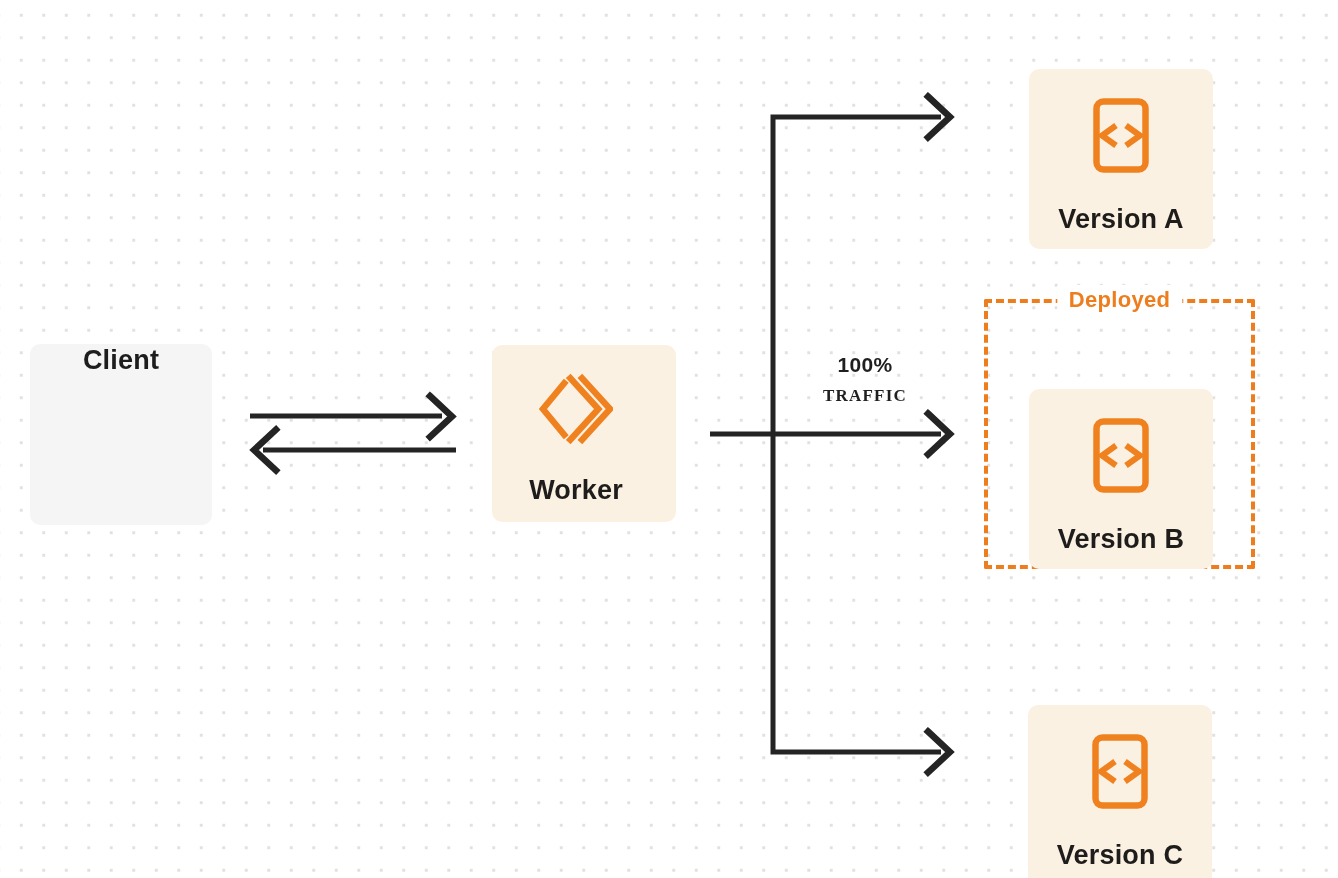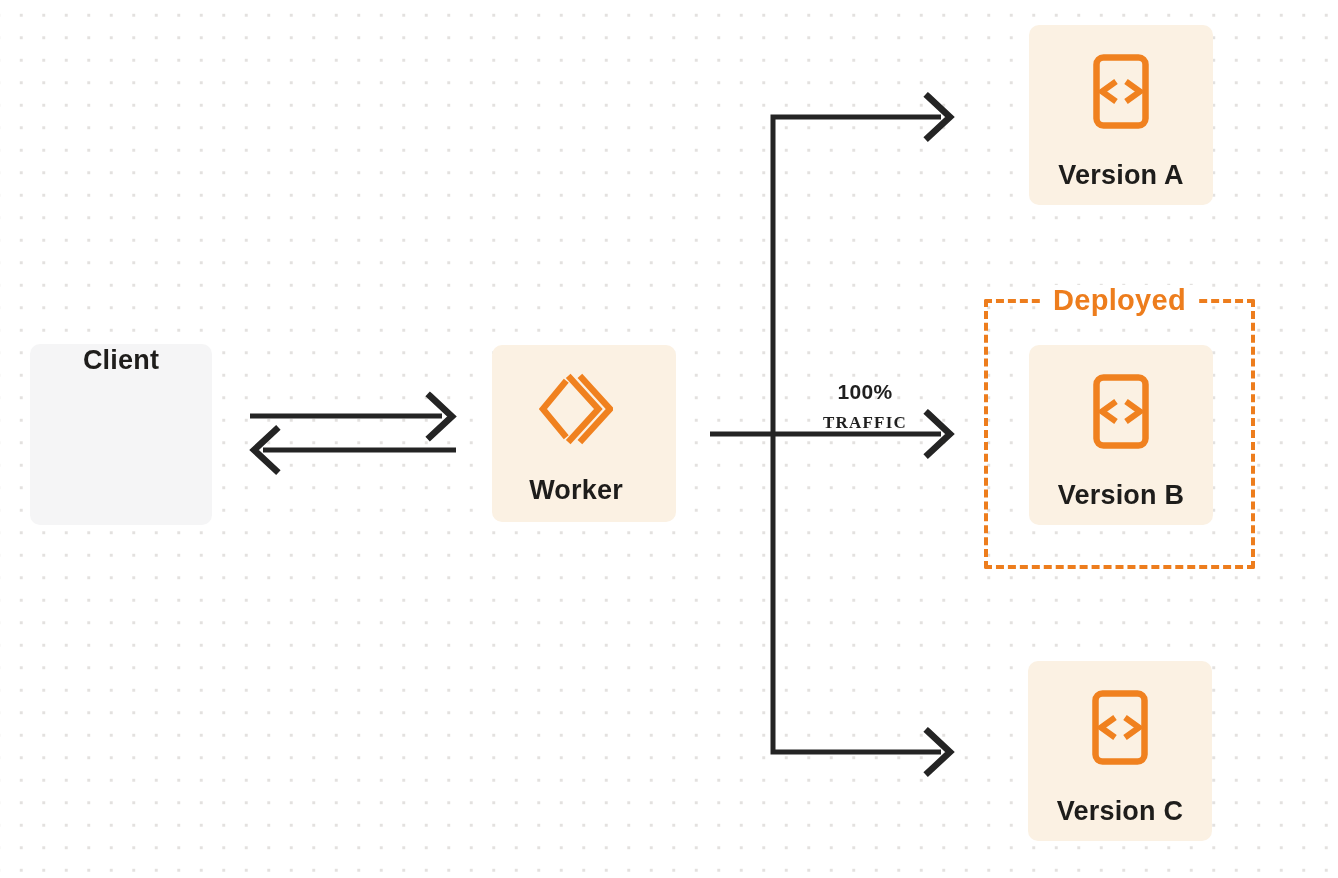"Version A" .version-node { margin-top: none -> 44px }
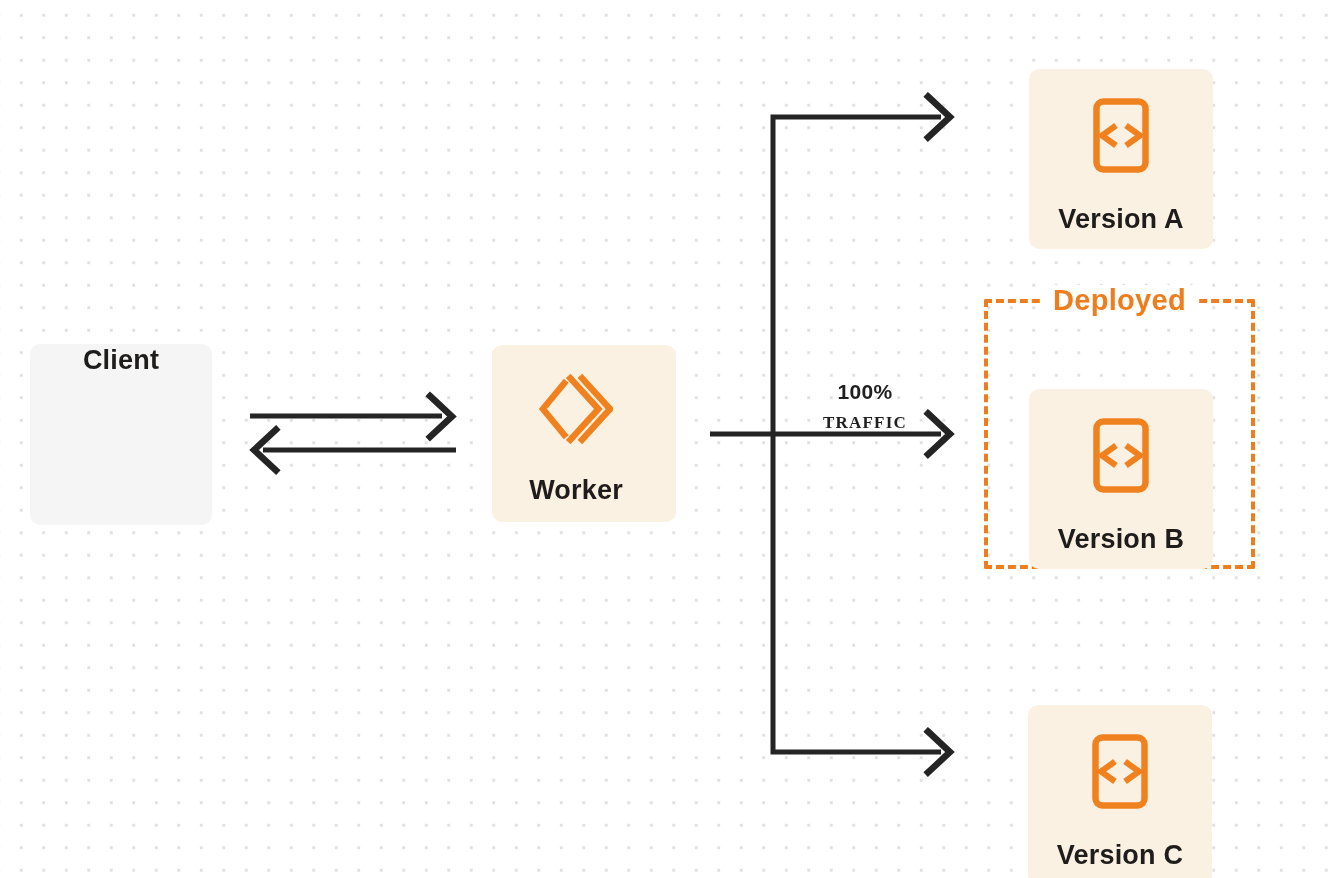"Deployed" .deployed-label { font-size: 29px -> 22px }
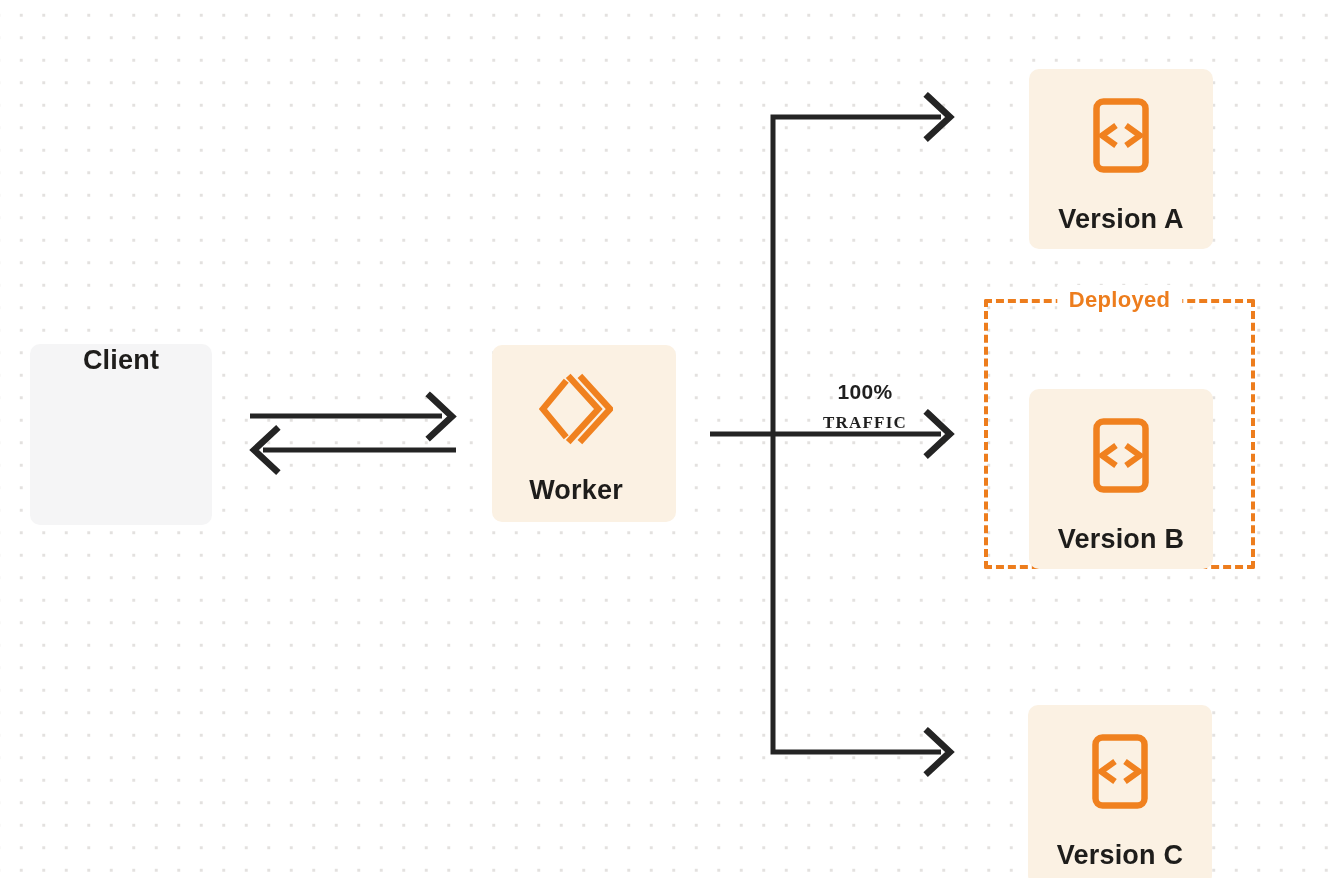"100%" .traffic-label { margin-top: 27px -> none }
